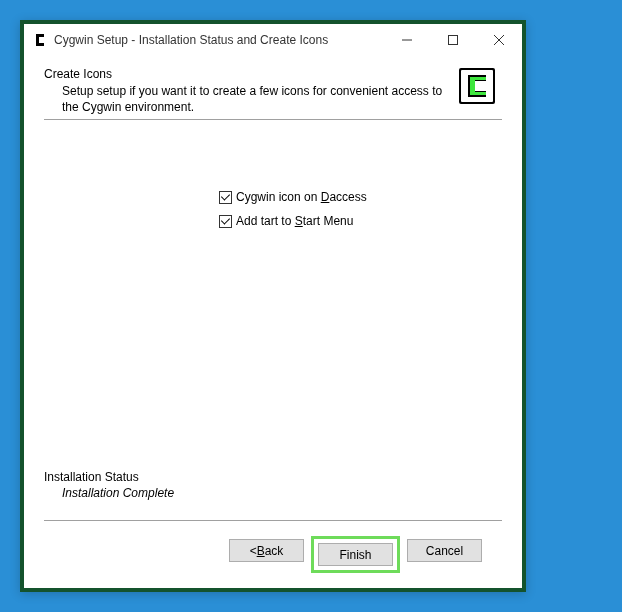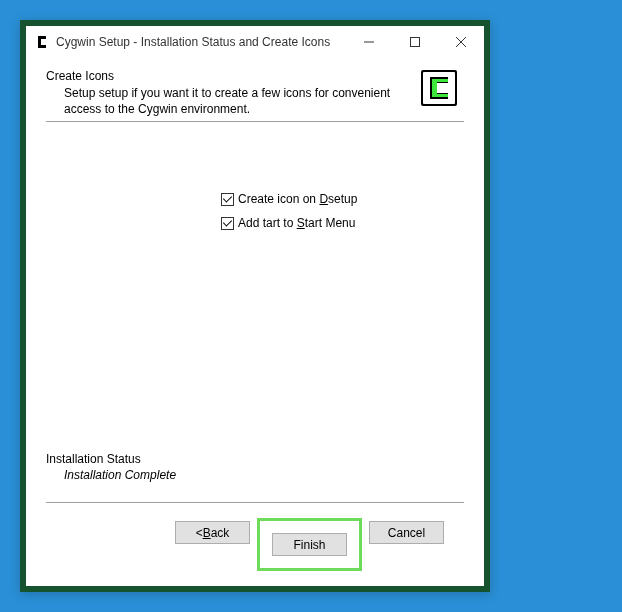"Cygwin Setup - Installation Status" .window { border: 6px solid #14532d -> 4px solid #14532d; width: 470px -> 506px }
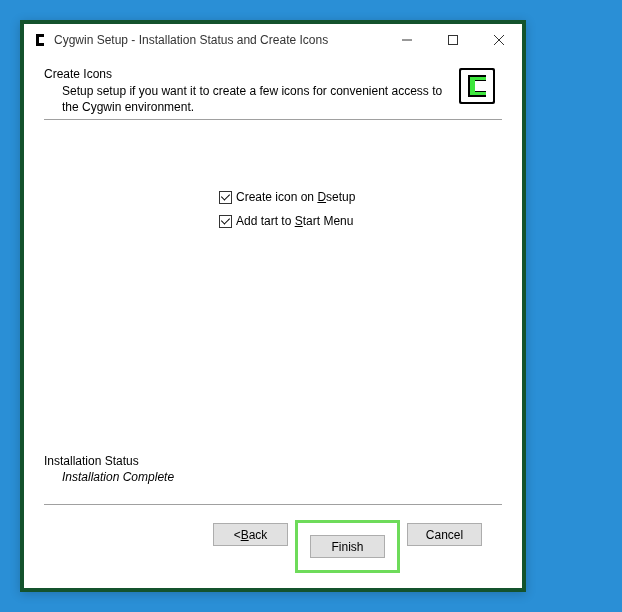"Create icon on" span { text: Create -> Cygwin }
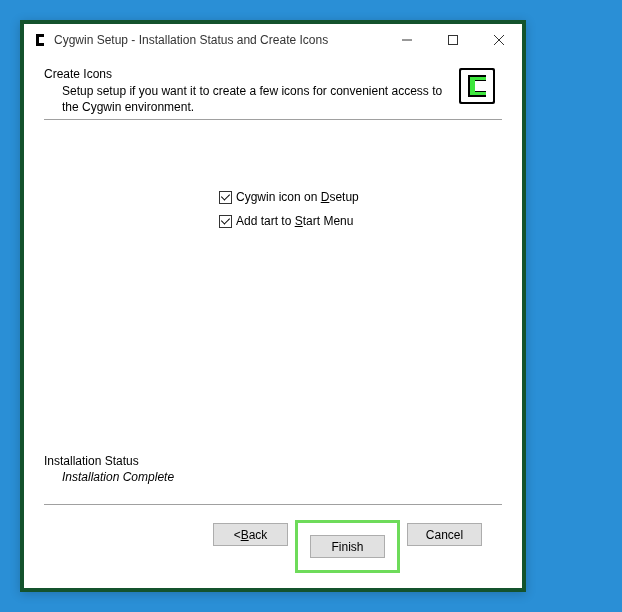"setup" span { text: setup -> access }
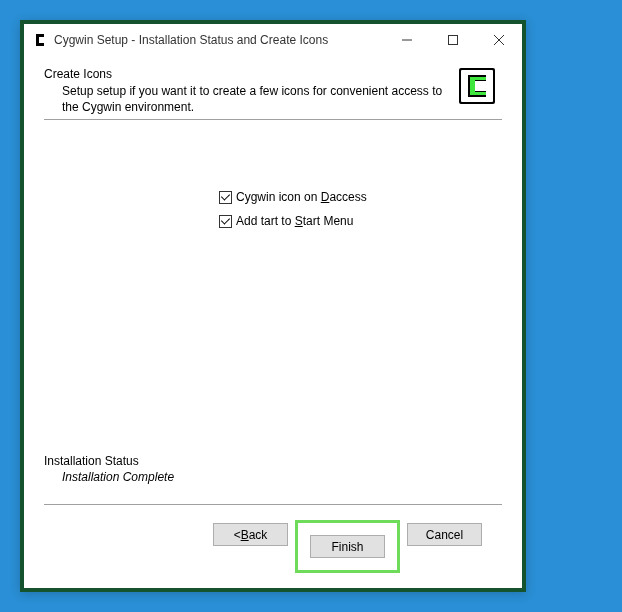"Finish" .highlight .btn { margin: 12px -> 4px }
